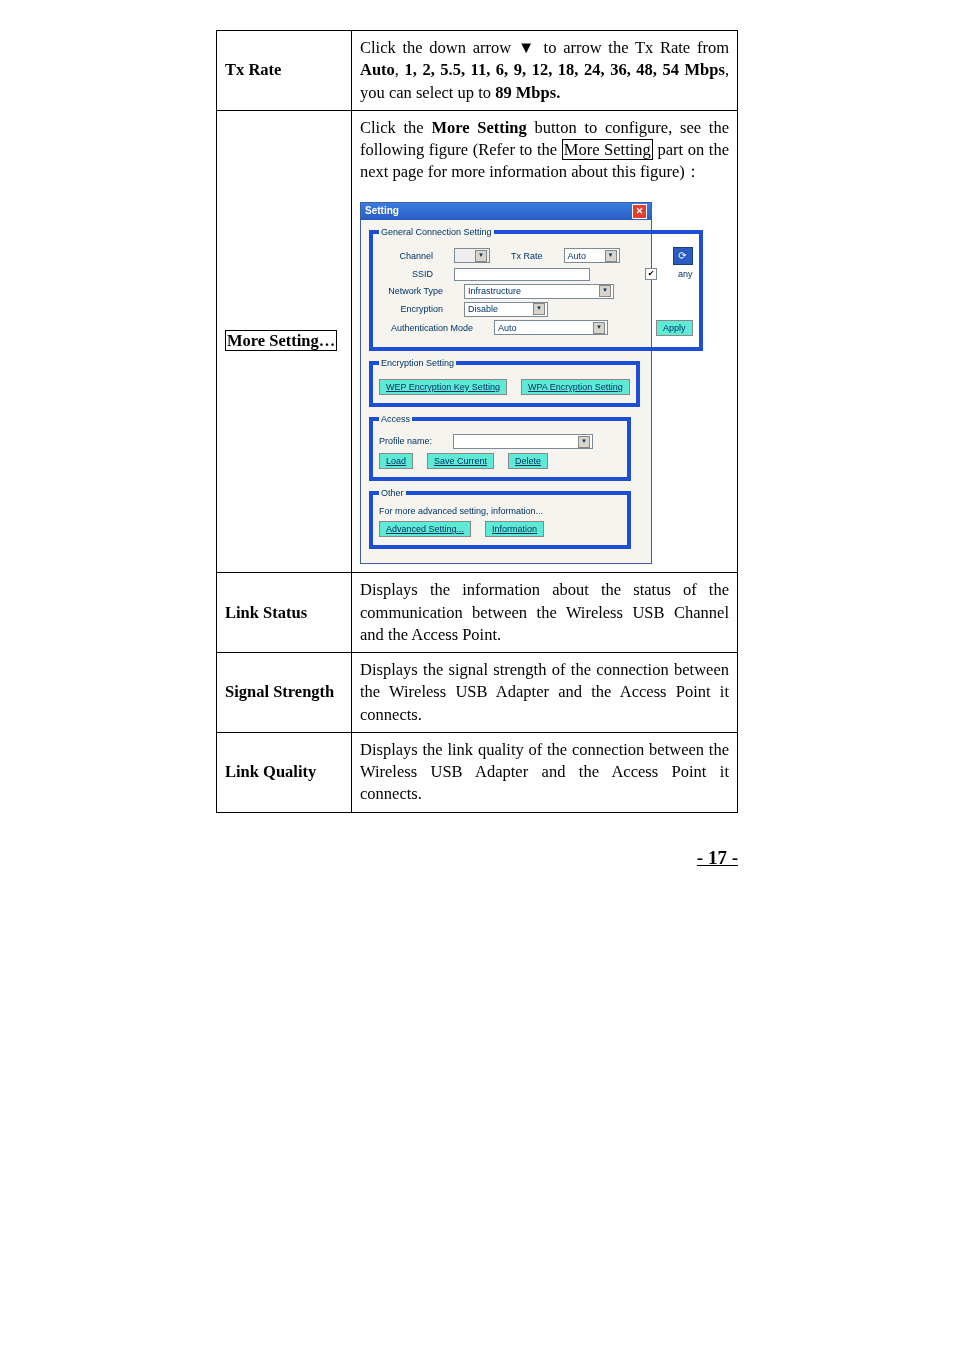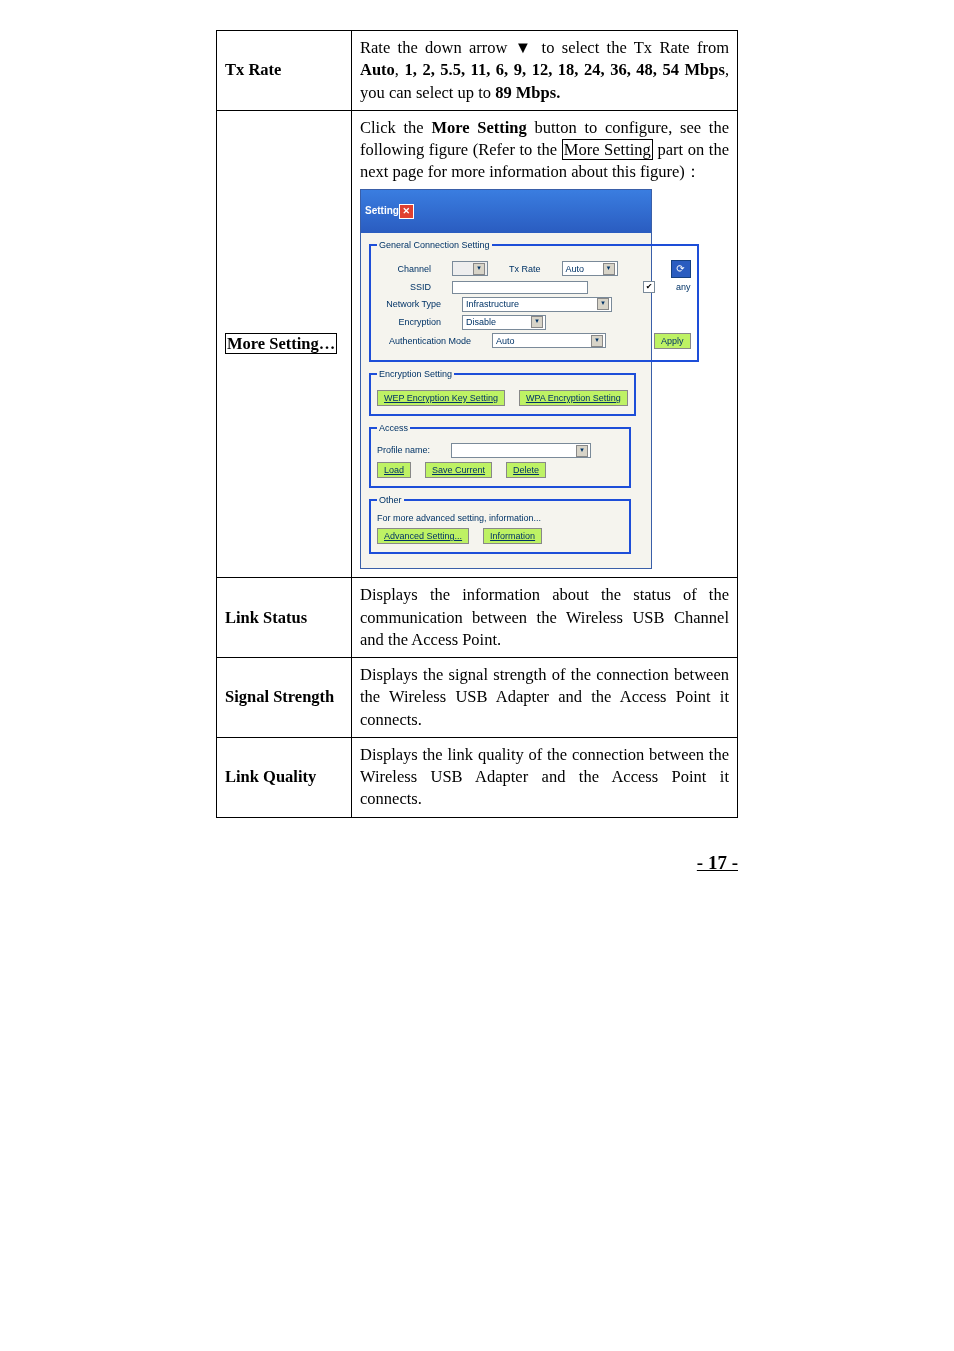"Rate the down arrow ▼" span { text: Rate the down arrow ▼ to select -> Click the down arrow ▼ to arrow }
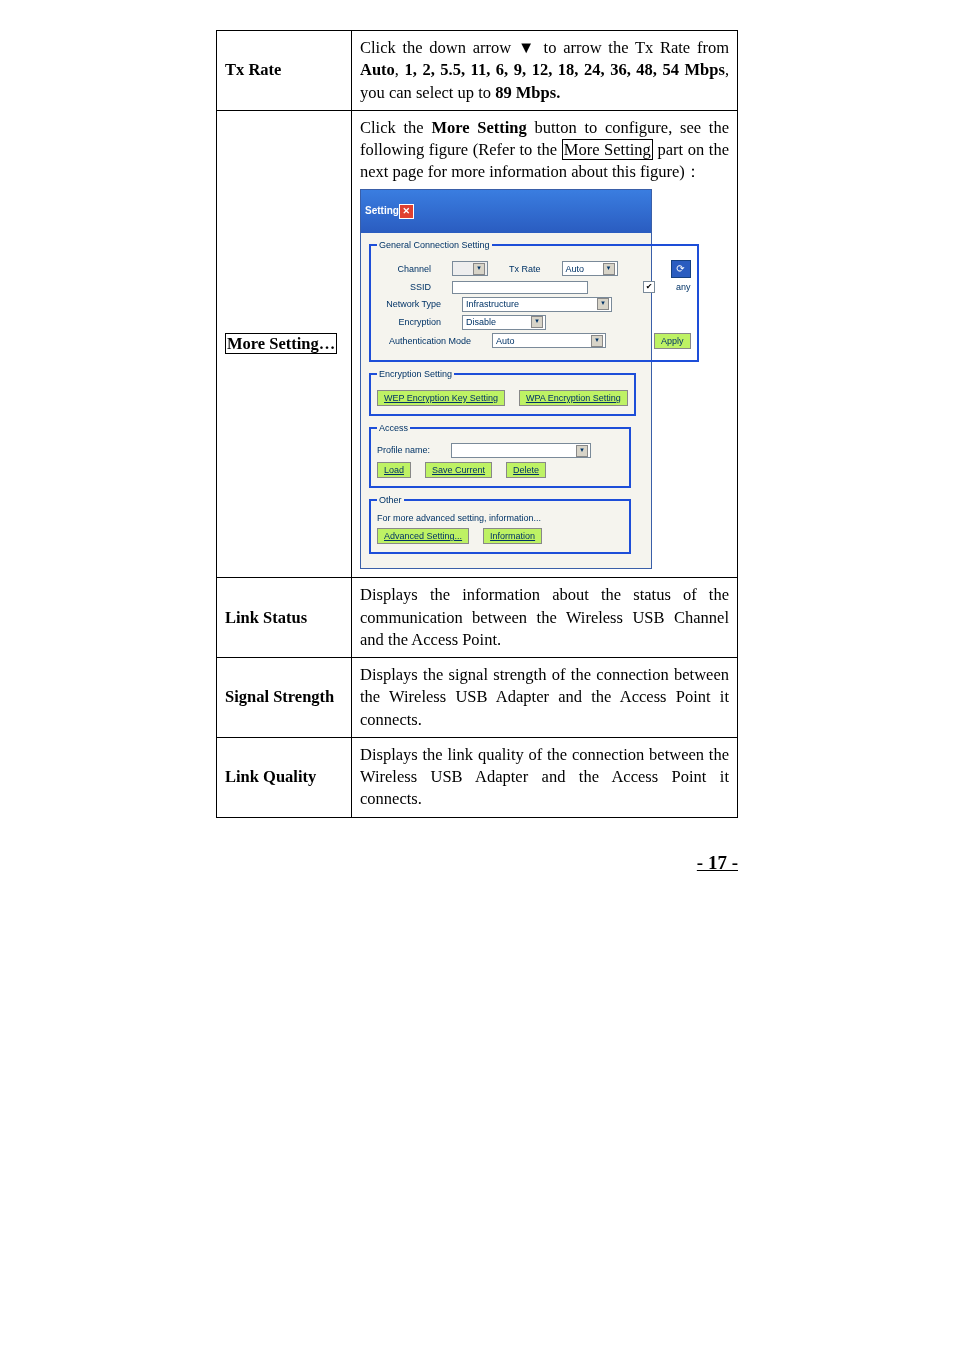"Click the More Setting button" .more-text { margin-bottom: 5px -> 18px }
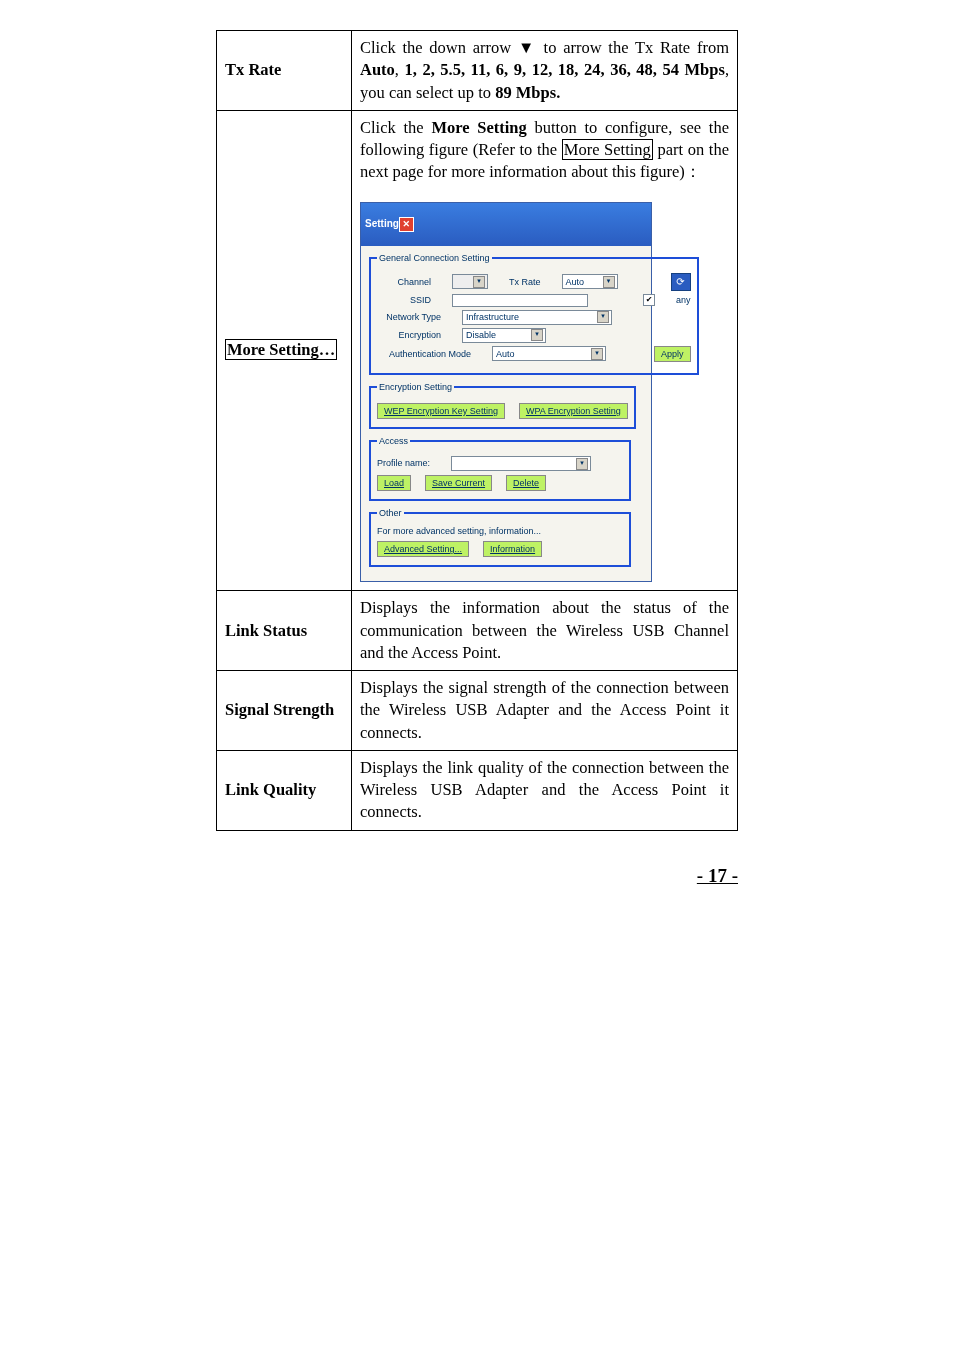"Setting" .titlebar { justify-content: none -> space-between; padding: 14px 4px -> 1px 4px }
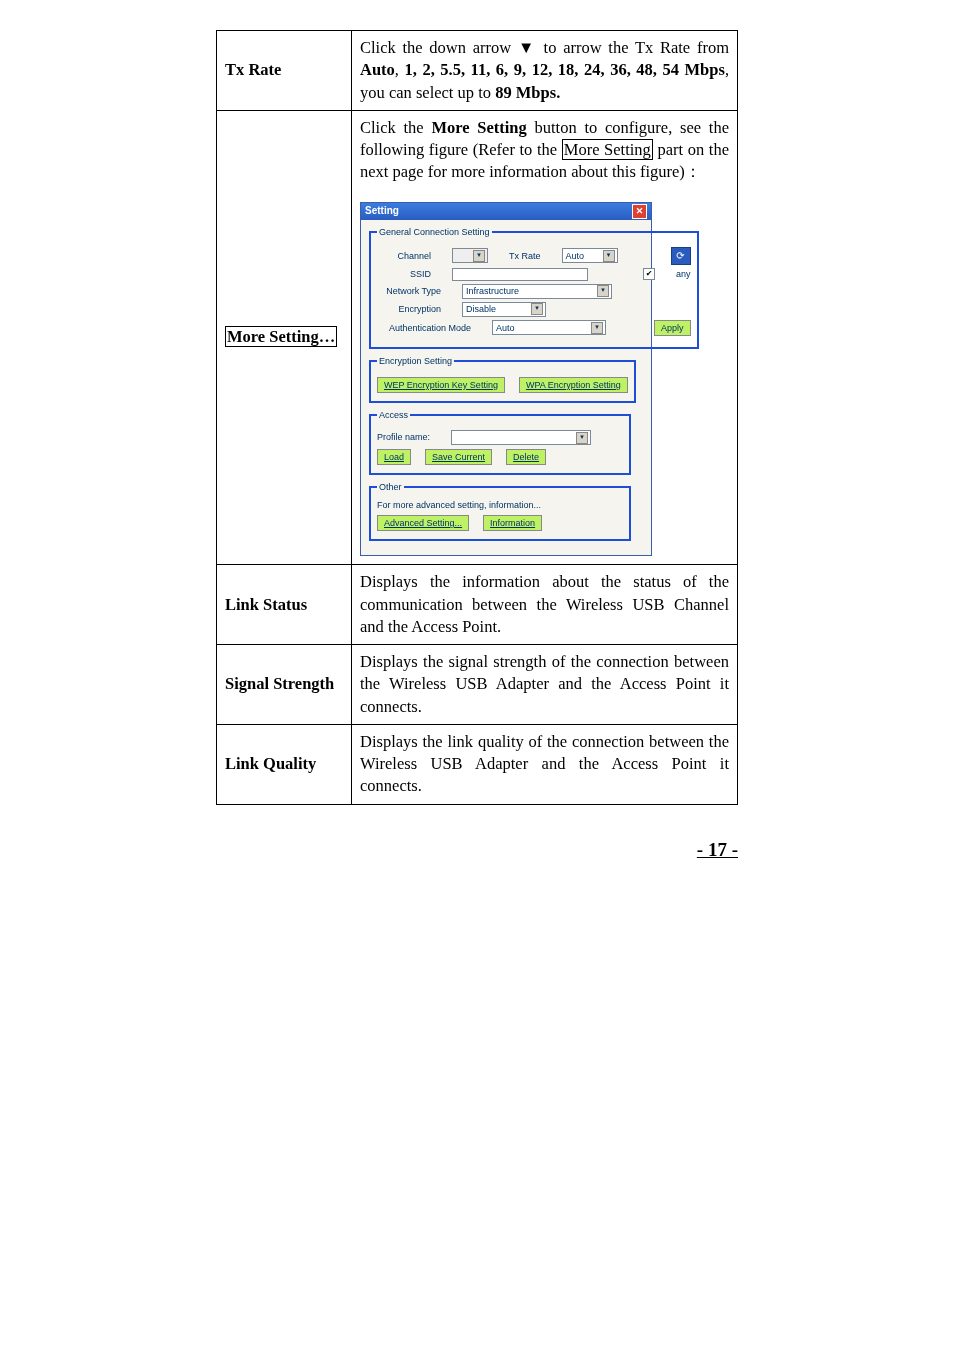"General Connection Setting" fieldset { border: 2px solid #1d4ed8 -> 4px solid #1d4ed8 }
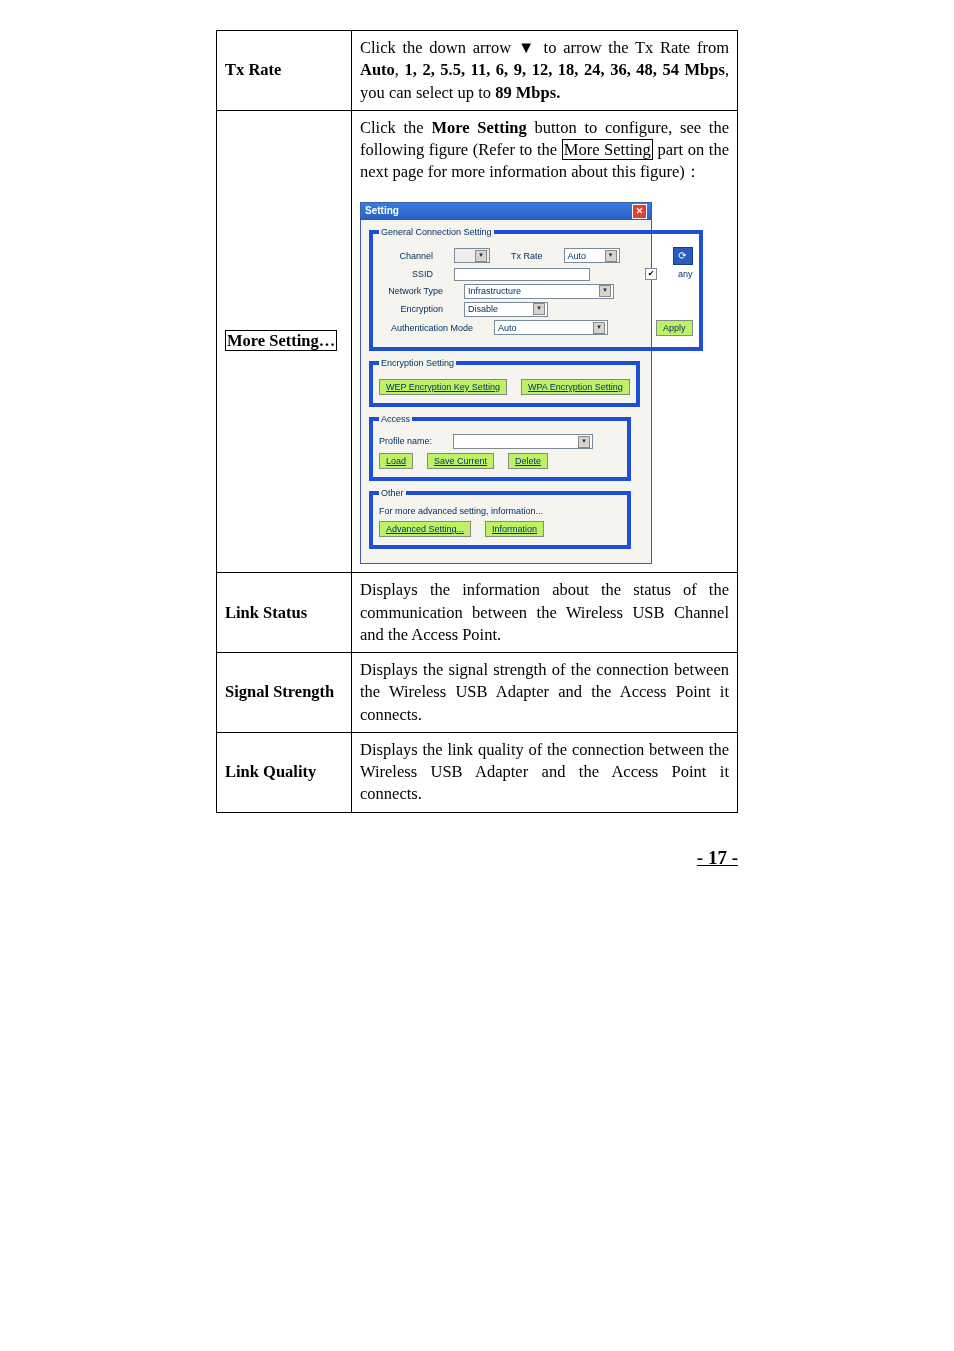"Apply" .btn { background: #bef264 -> #5eead4 }
